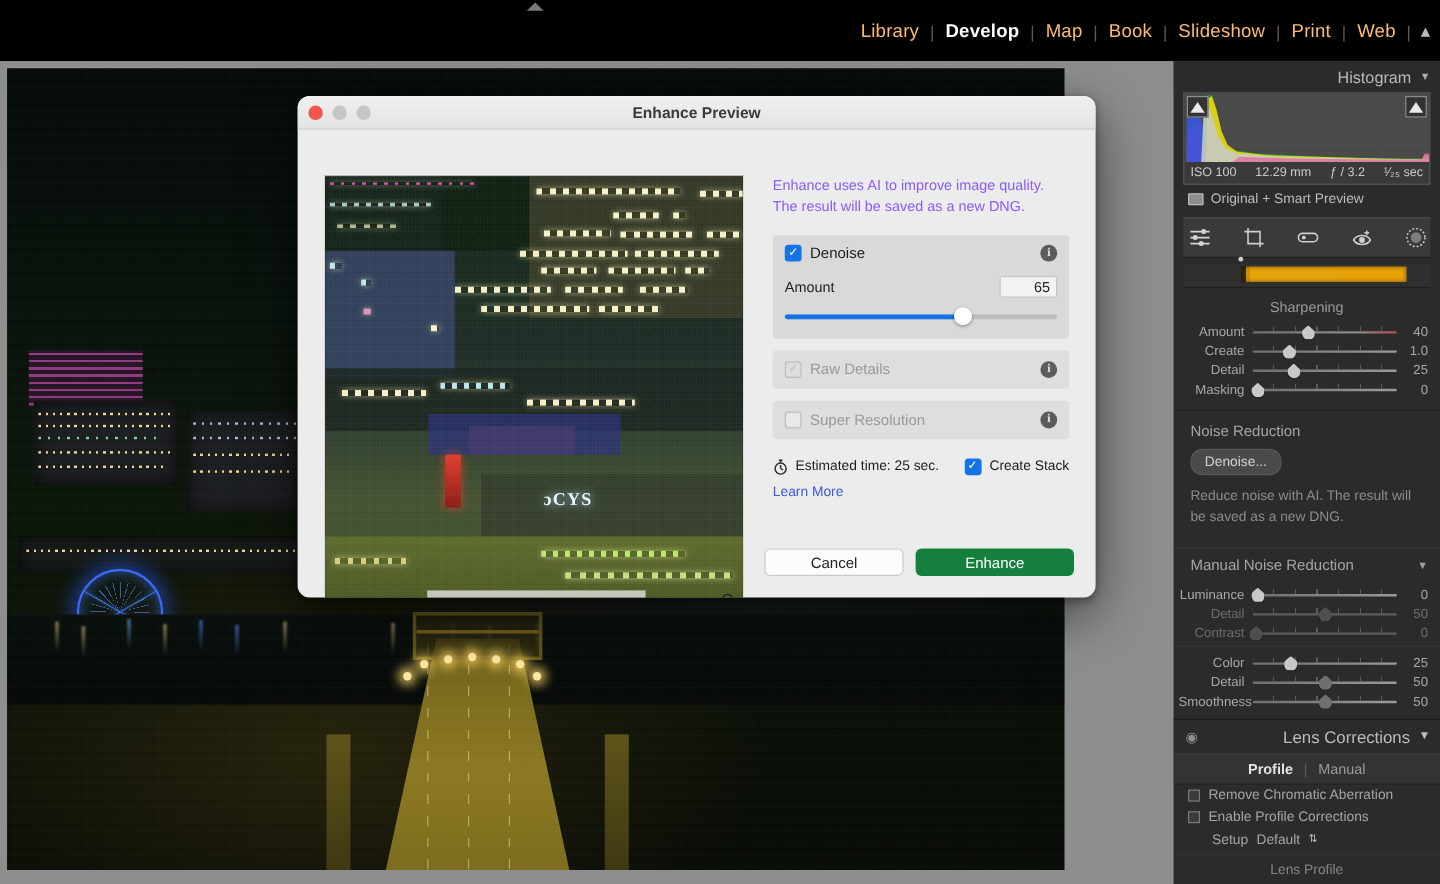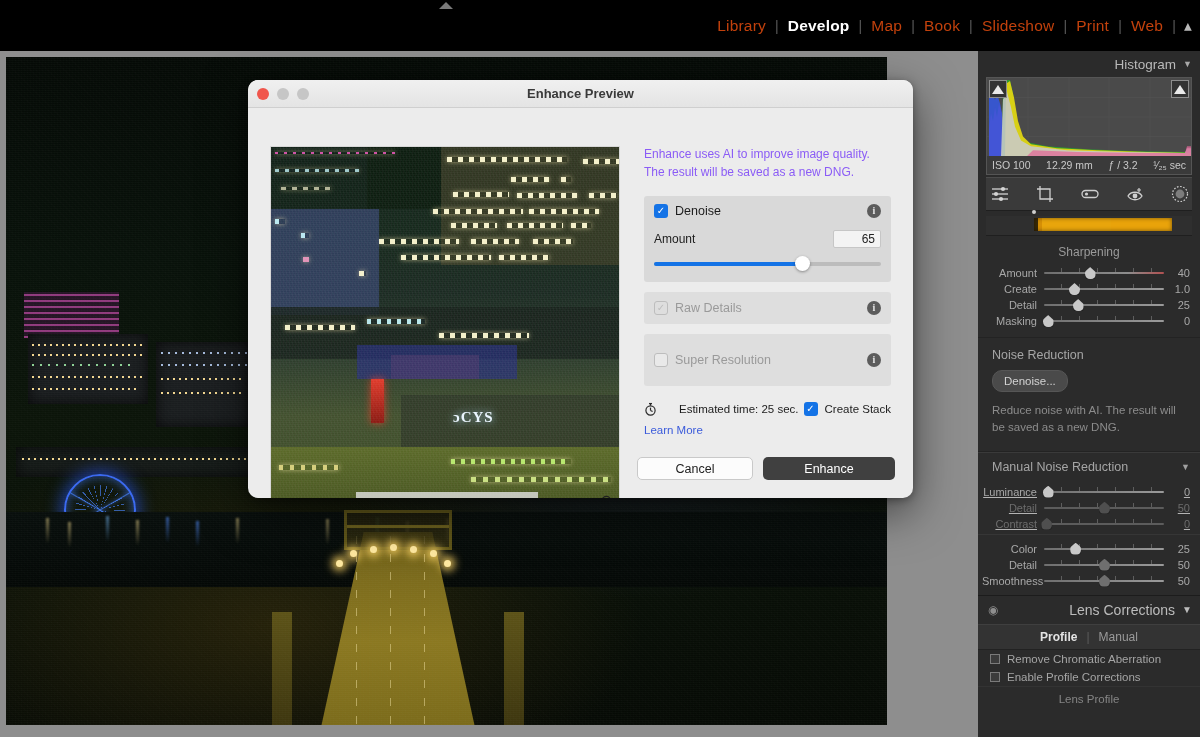"Library" .module-nav .mod { color: #c2410c -> #fdba74 }
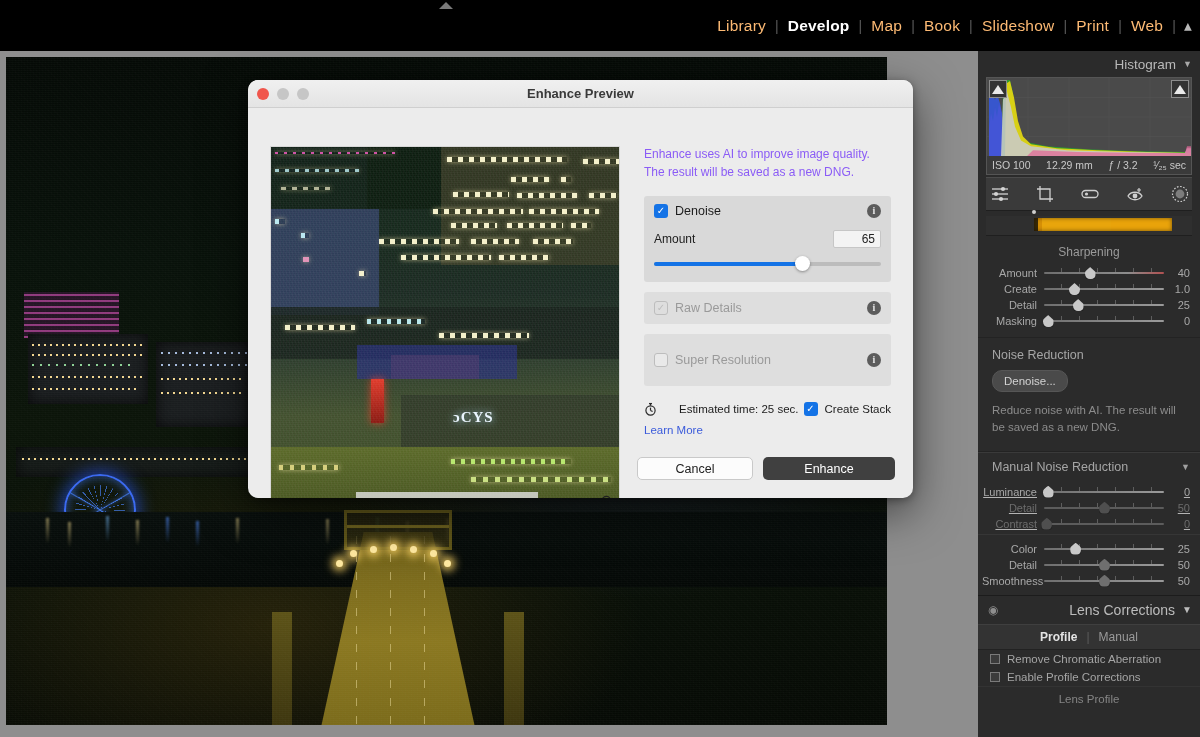"ISO 100" .histogram-box { height: 98px -> 77px }
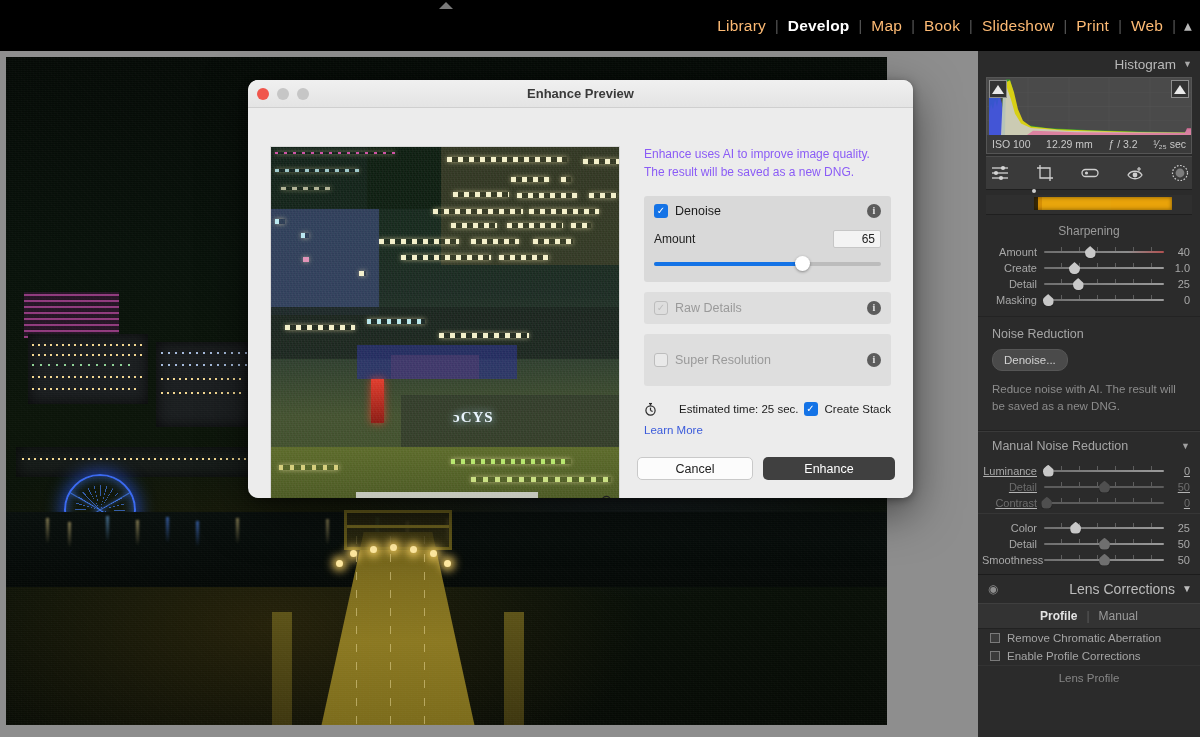"Original + Smart Preview" div.smart-preview { html: none -> <div> <span></span> <span>Original + Smart Preview</span> </div> }
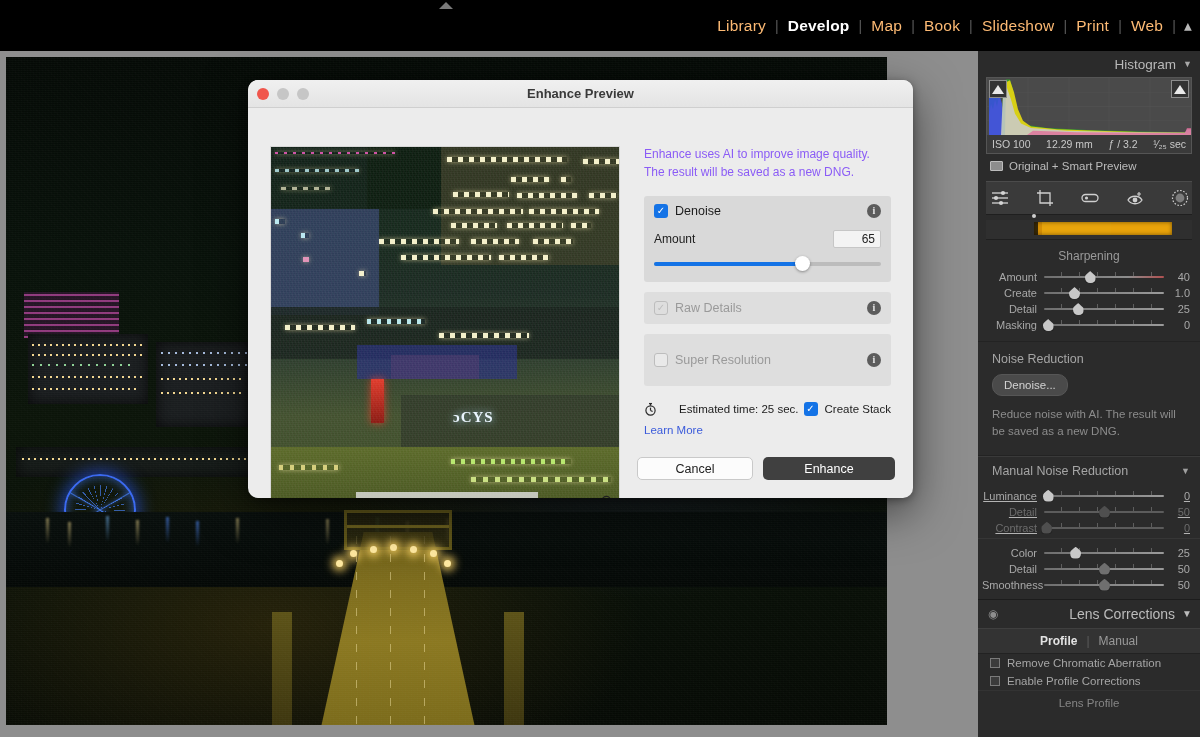"Super Resolution" div.opt-block { padding: 19px 10px -> 9px 10px }
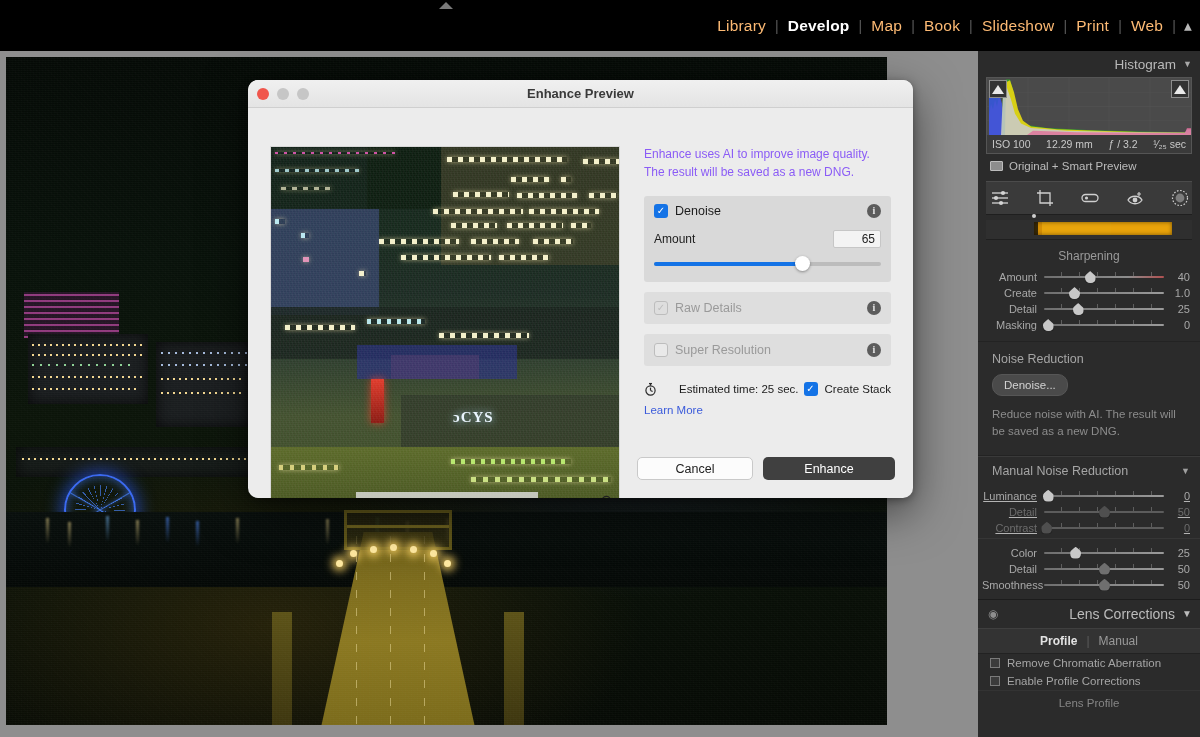"Estimated time: 25 sec." .meta-left { gap: 22px -> 6px }
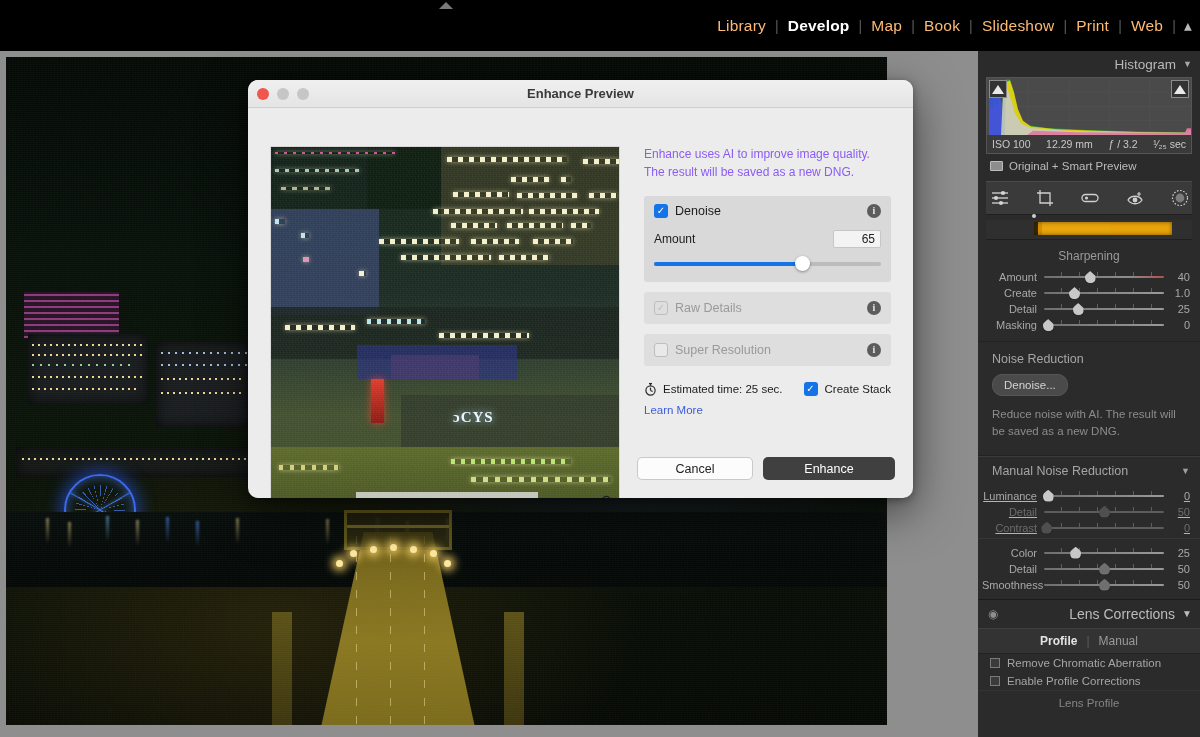"Enhance" .btn.primary { background: #404040 -> #15803d }
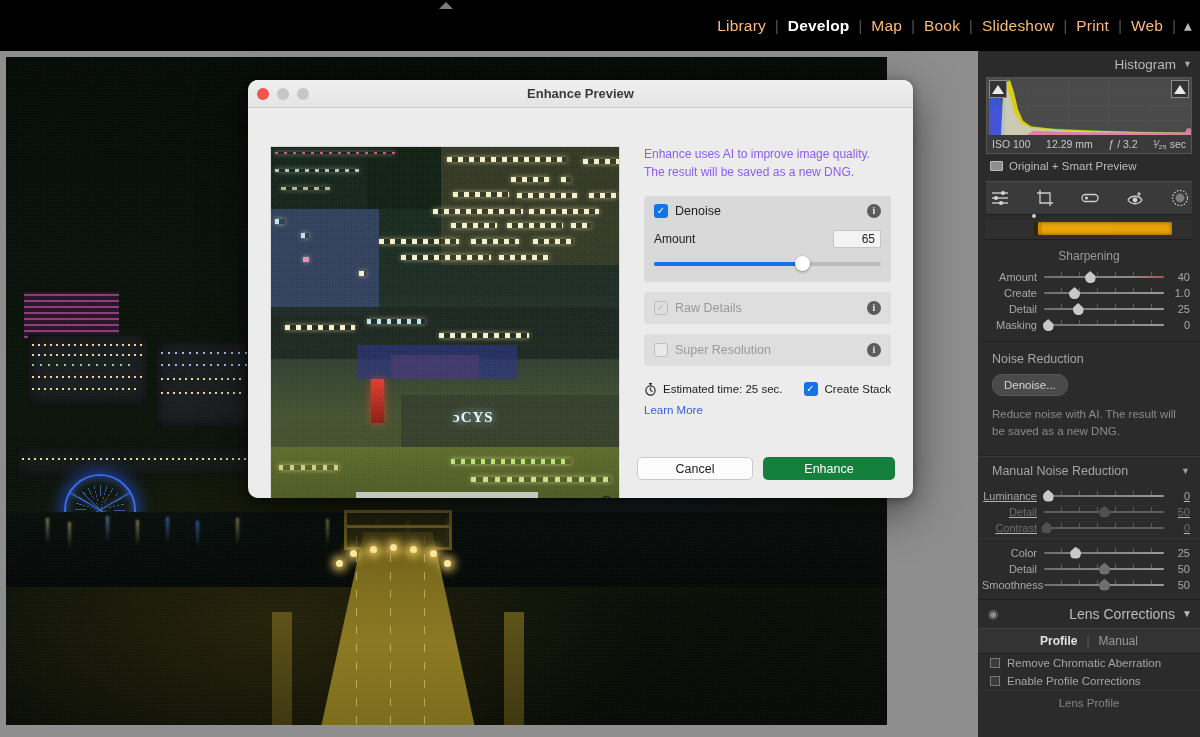"Luminance" div { text-decoration: underline -> none }
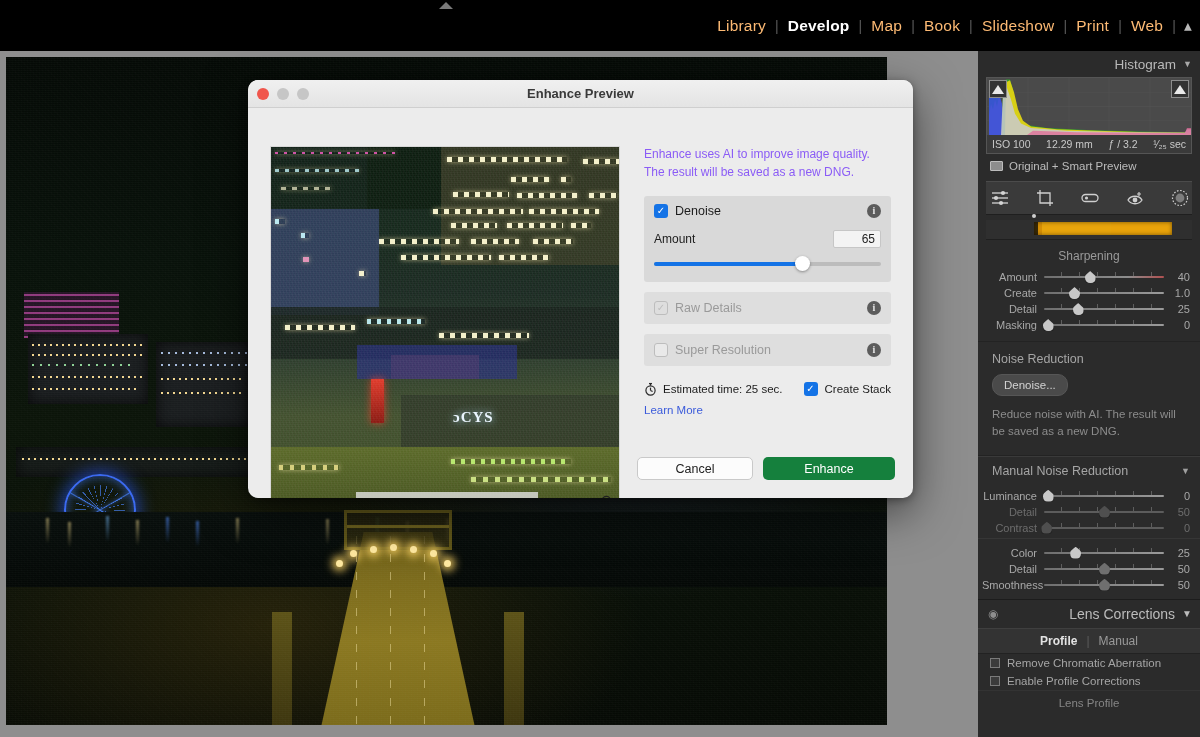"Setup" div.setup-row { html: none -> <div> <span>Setup</span> <span>Default</span> <span>⇅</span> </div> }
